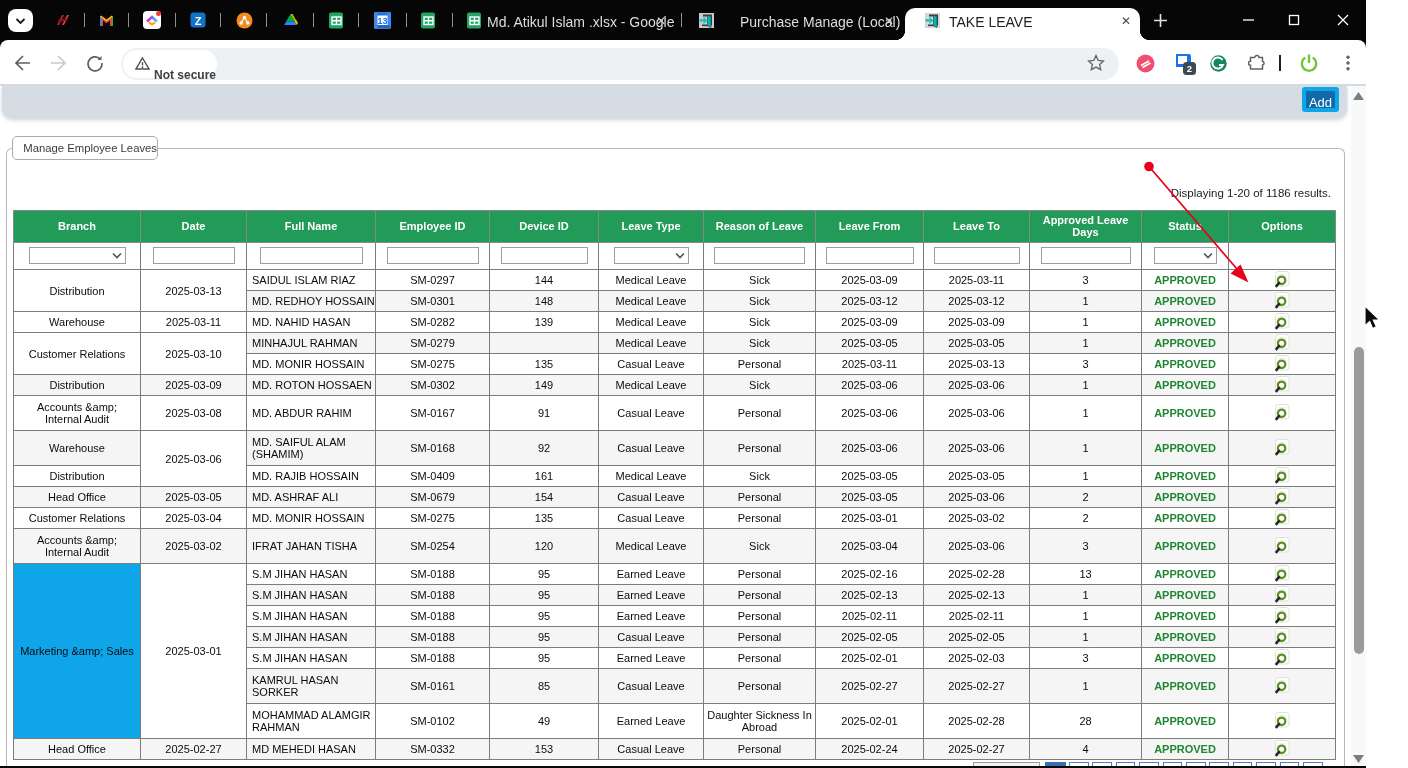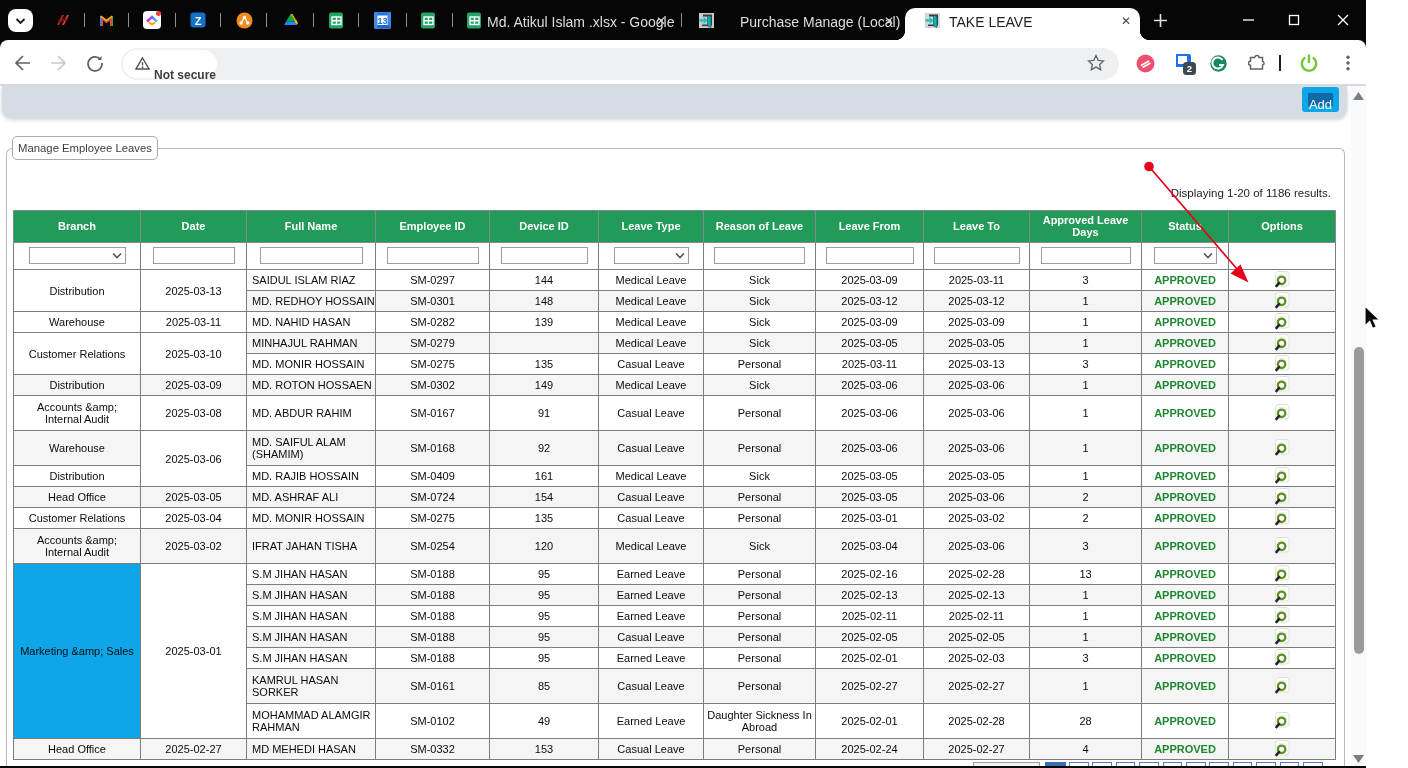"Add" #addbtn { border: 6px solid #0ea5e9 -> 4px solid #0ea5e9 }
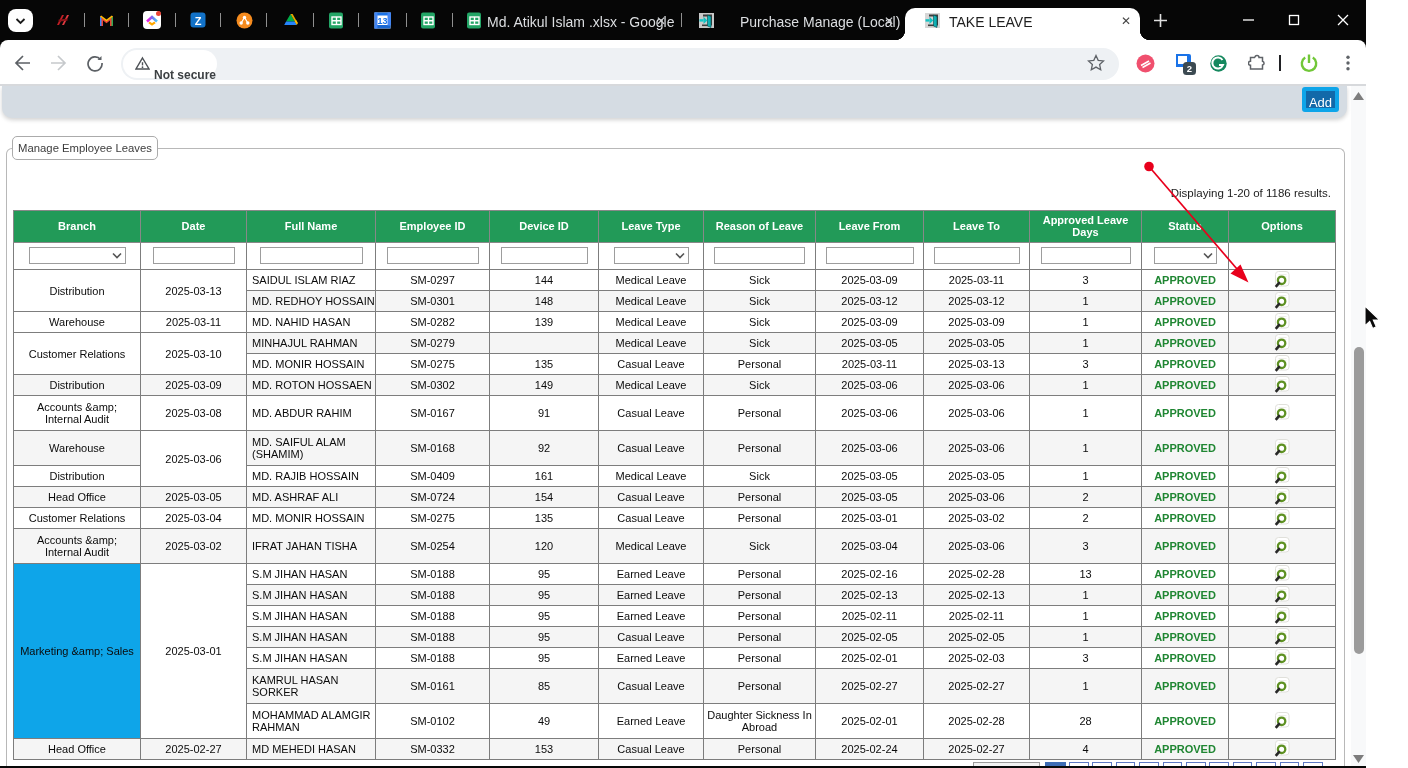"Manage Employee Leaves" #legend { text-align: center -> right }
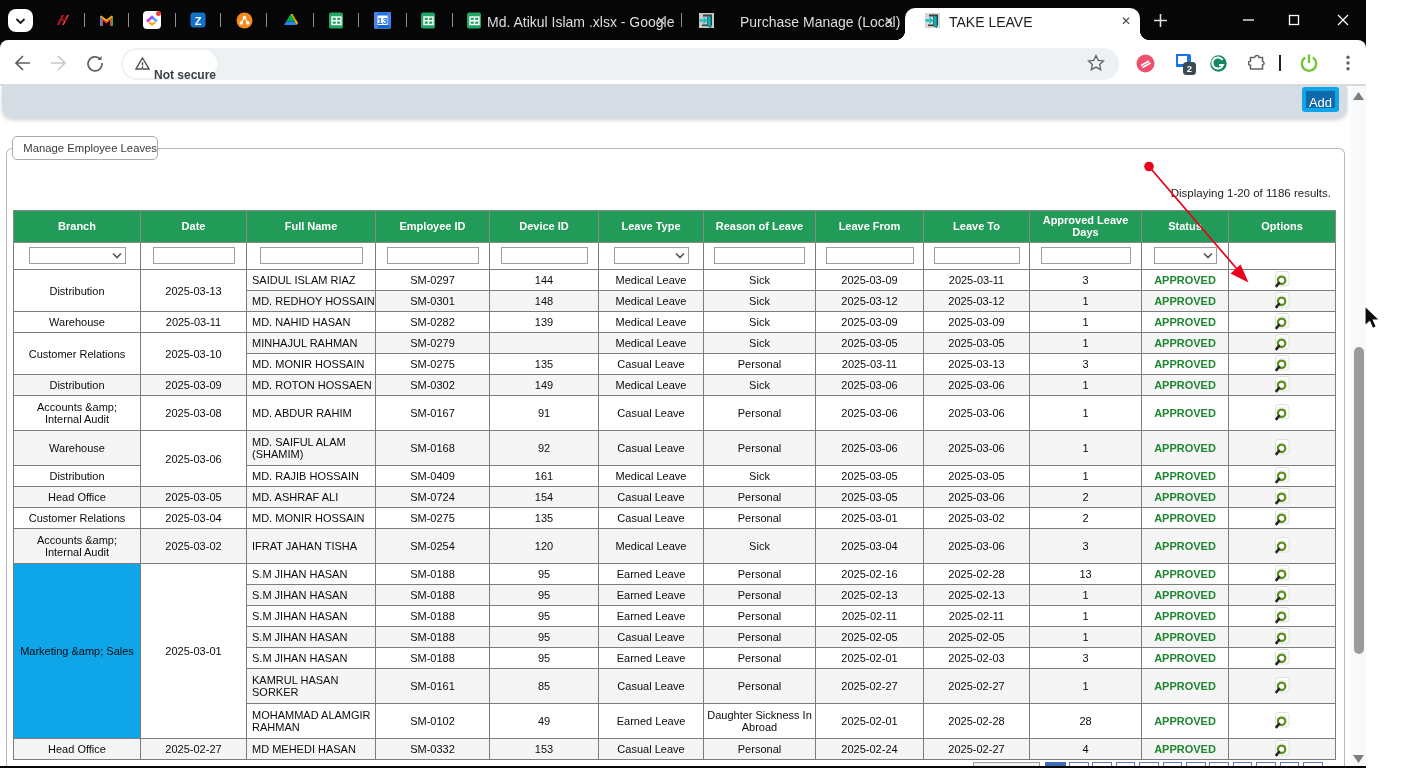"SM-0724" td { text: SM-0724 -> SM-0679 }
